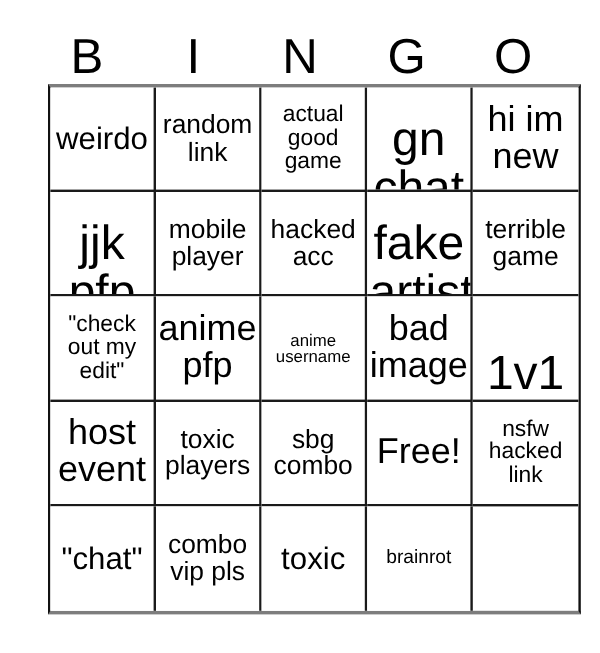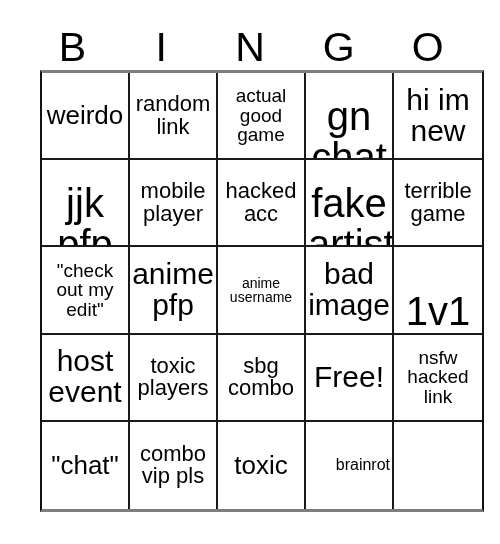"brainrot" .cell-text[data-size="xs"] { text-align: right -> none }
